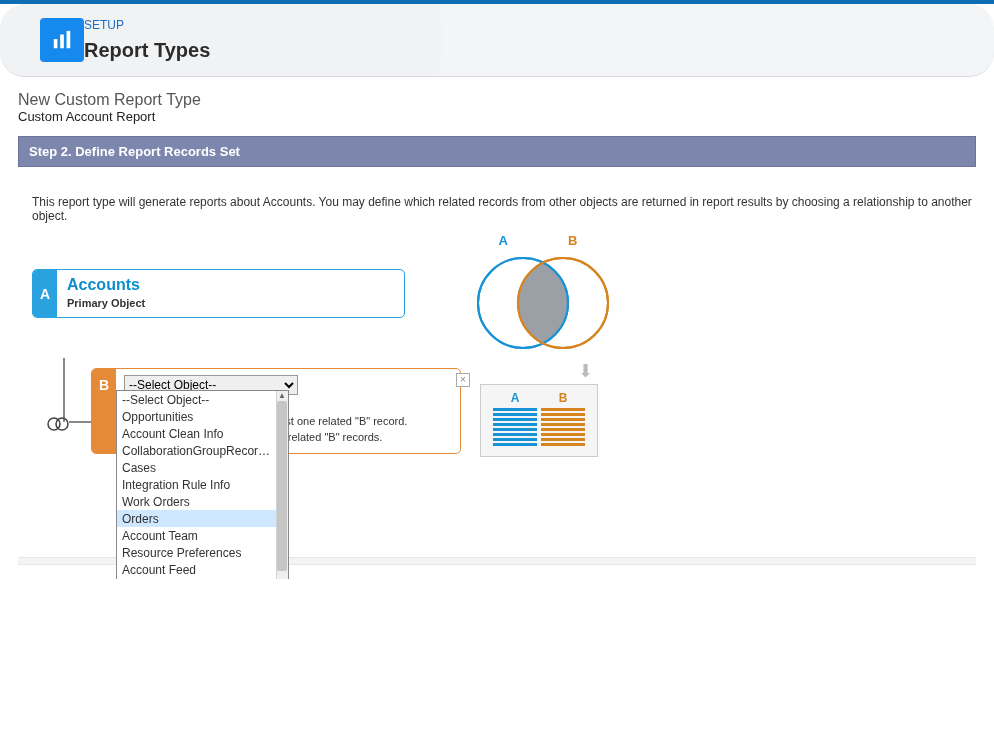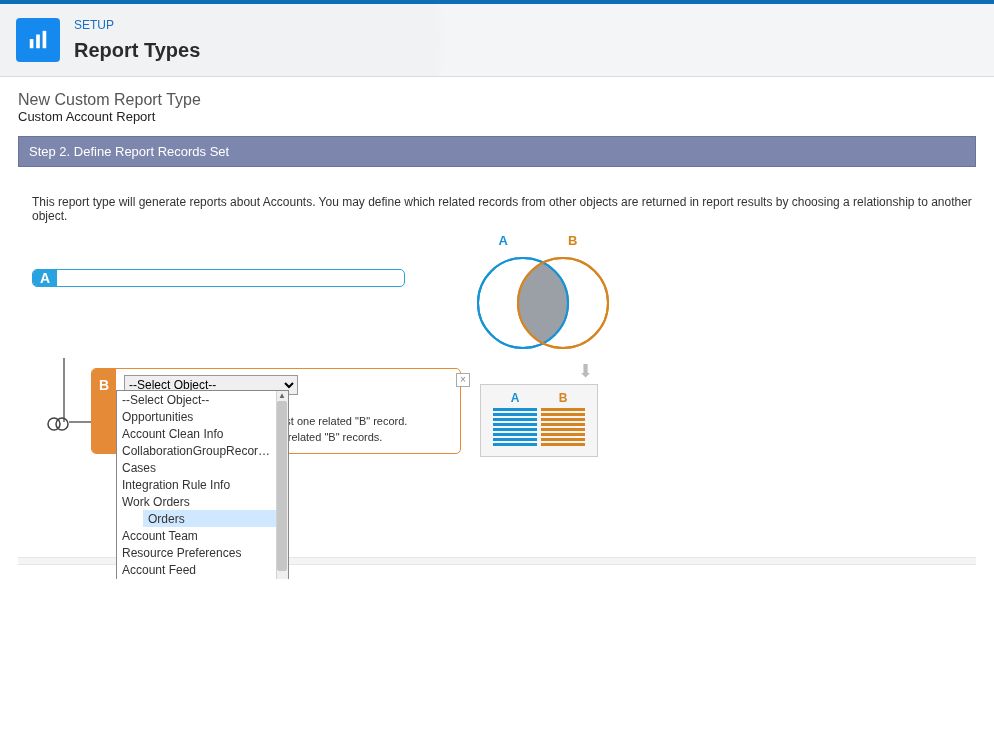"SETUP" .header-bar { border-radius: none -> 25px; gap: 14px -> none; padding: 14px 16px -> 14px 40px }
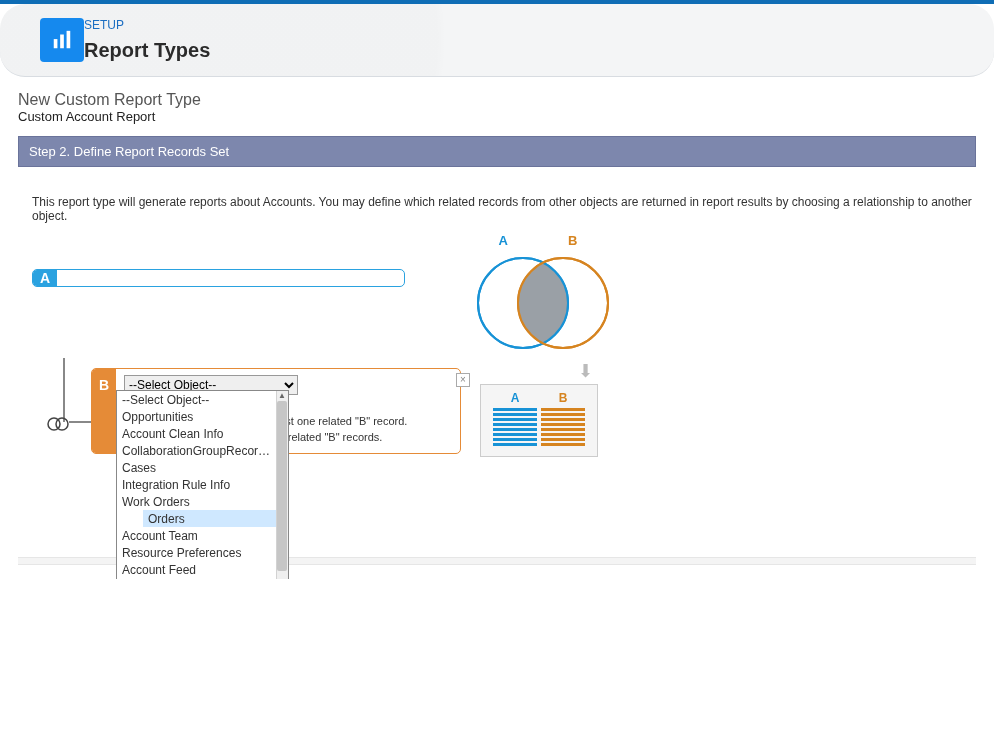"Step 2. Define Report Records" .step-banner { font-weight: normal -> bold }
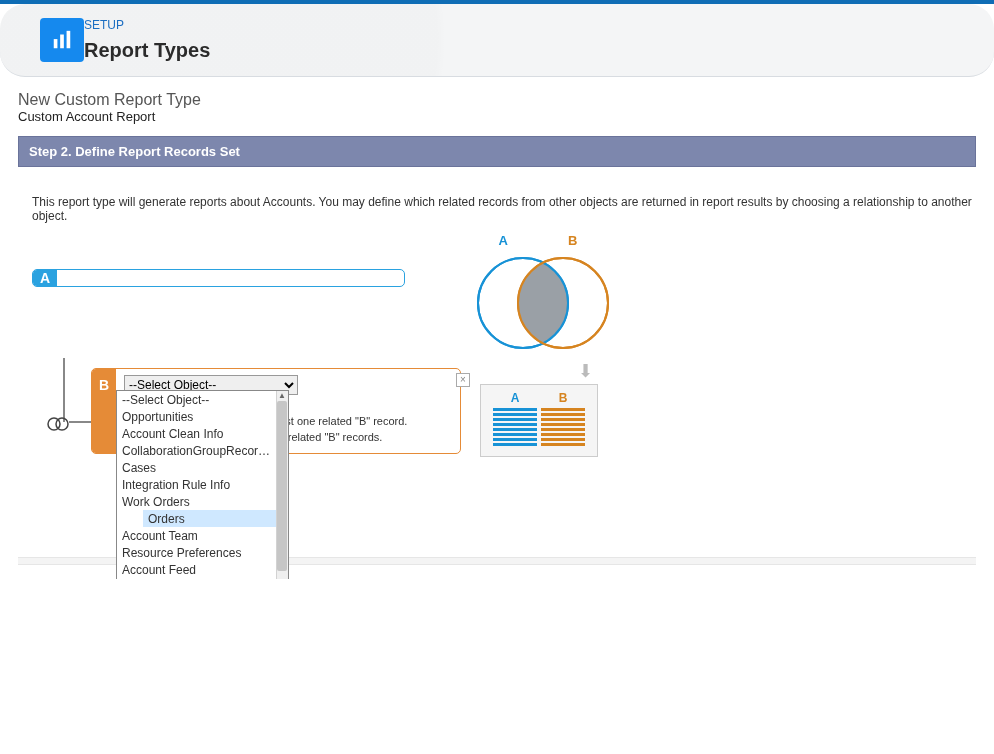"Accounts" div.box-content { html: none -> <div> <div>Accounts</div> <div>Primary Object</div> </div> }
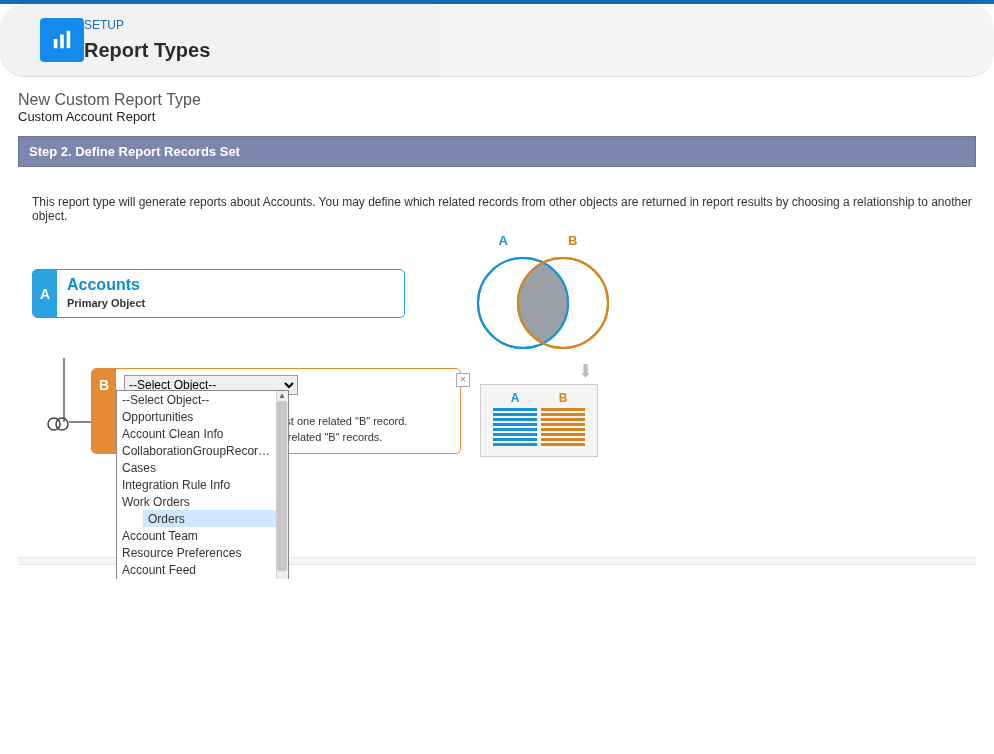"Orders" .dropdown-list .dd-item.highlight { margin-left: 26px -> none }
